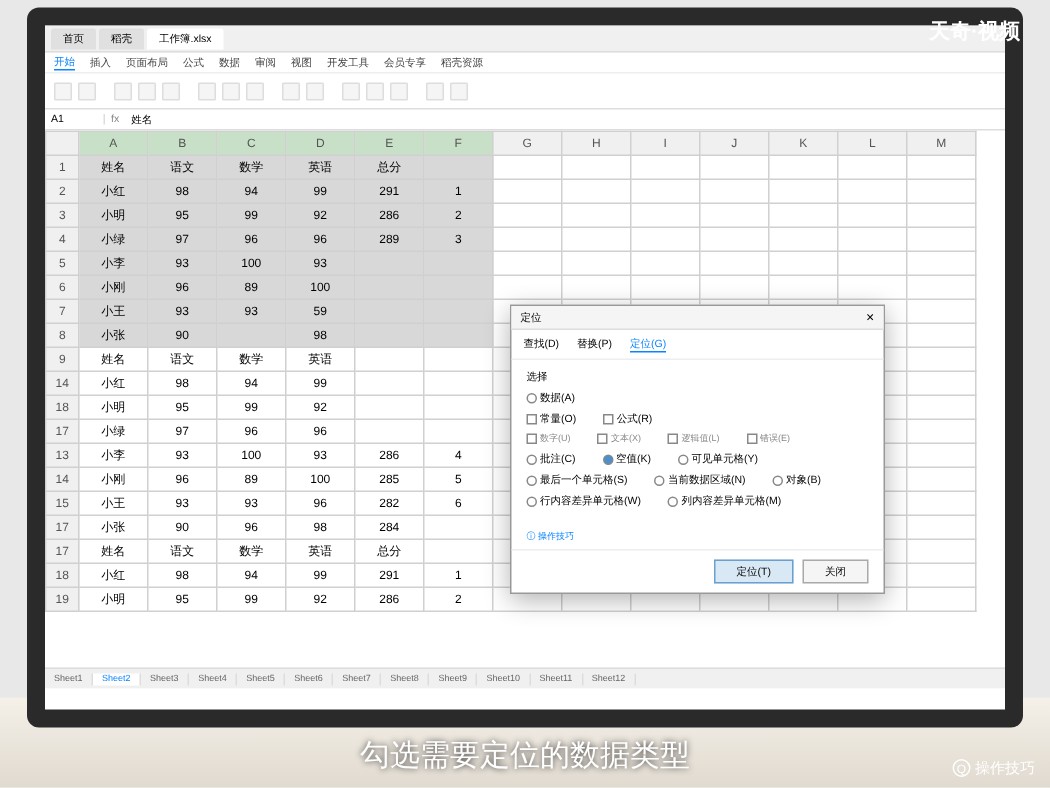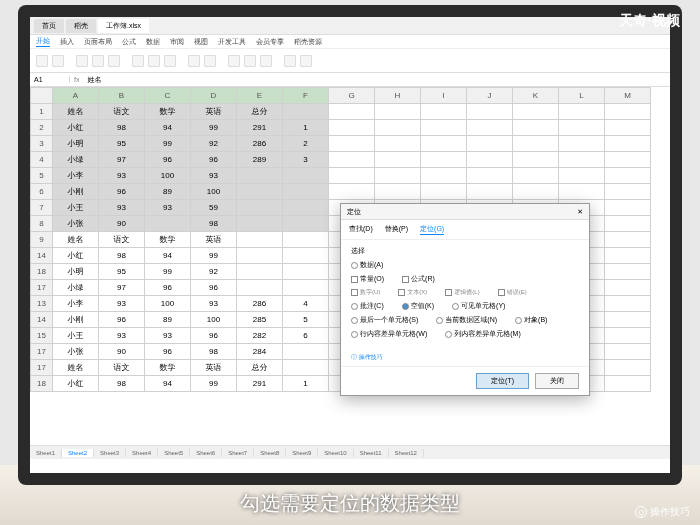"19" tr { html: none -> <tr> <th>19</th> <td>小明</td> <td>95</td> <td>99</td> <td>92</td> <td>286</td> <td>2</td> <td></td> <td></td> <td></td> <td></td> <td></td> <td></td> <td></td> </tr> }
